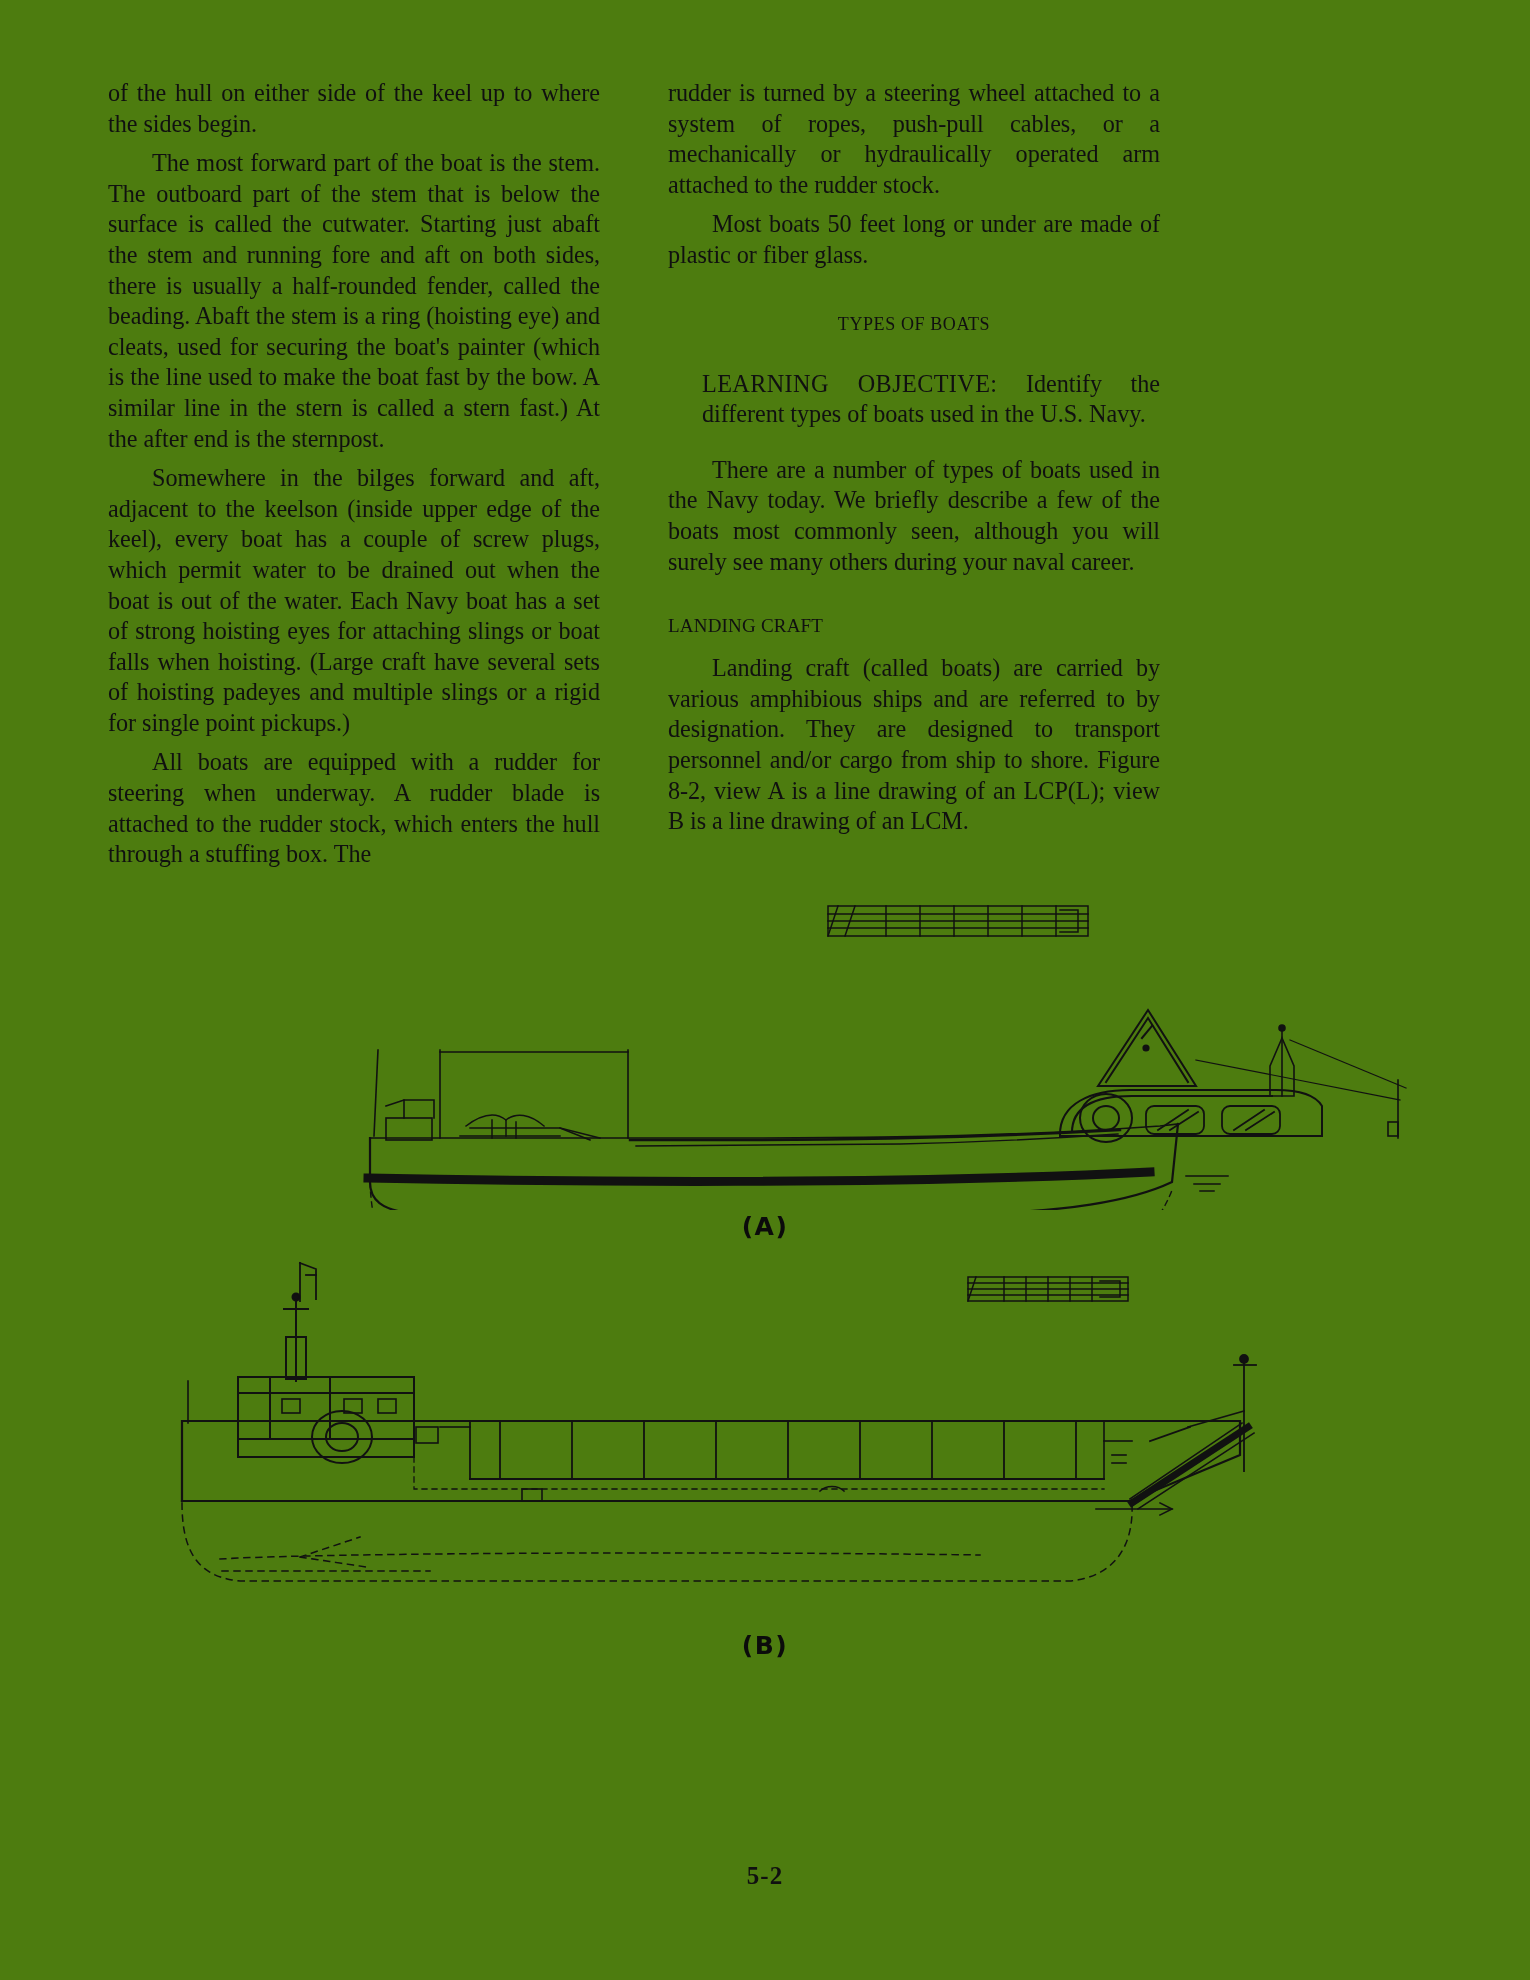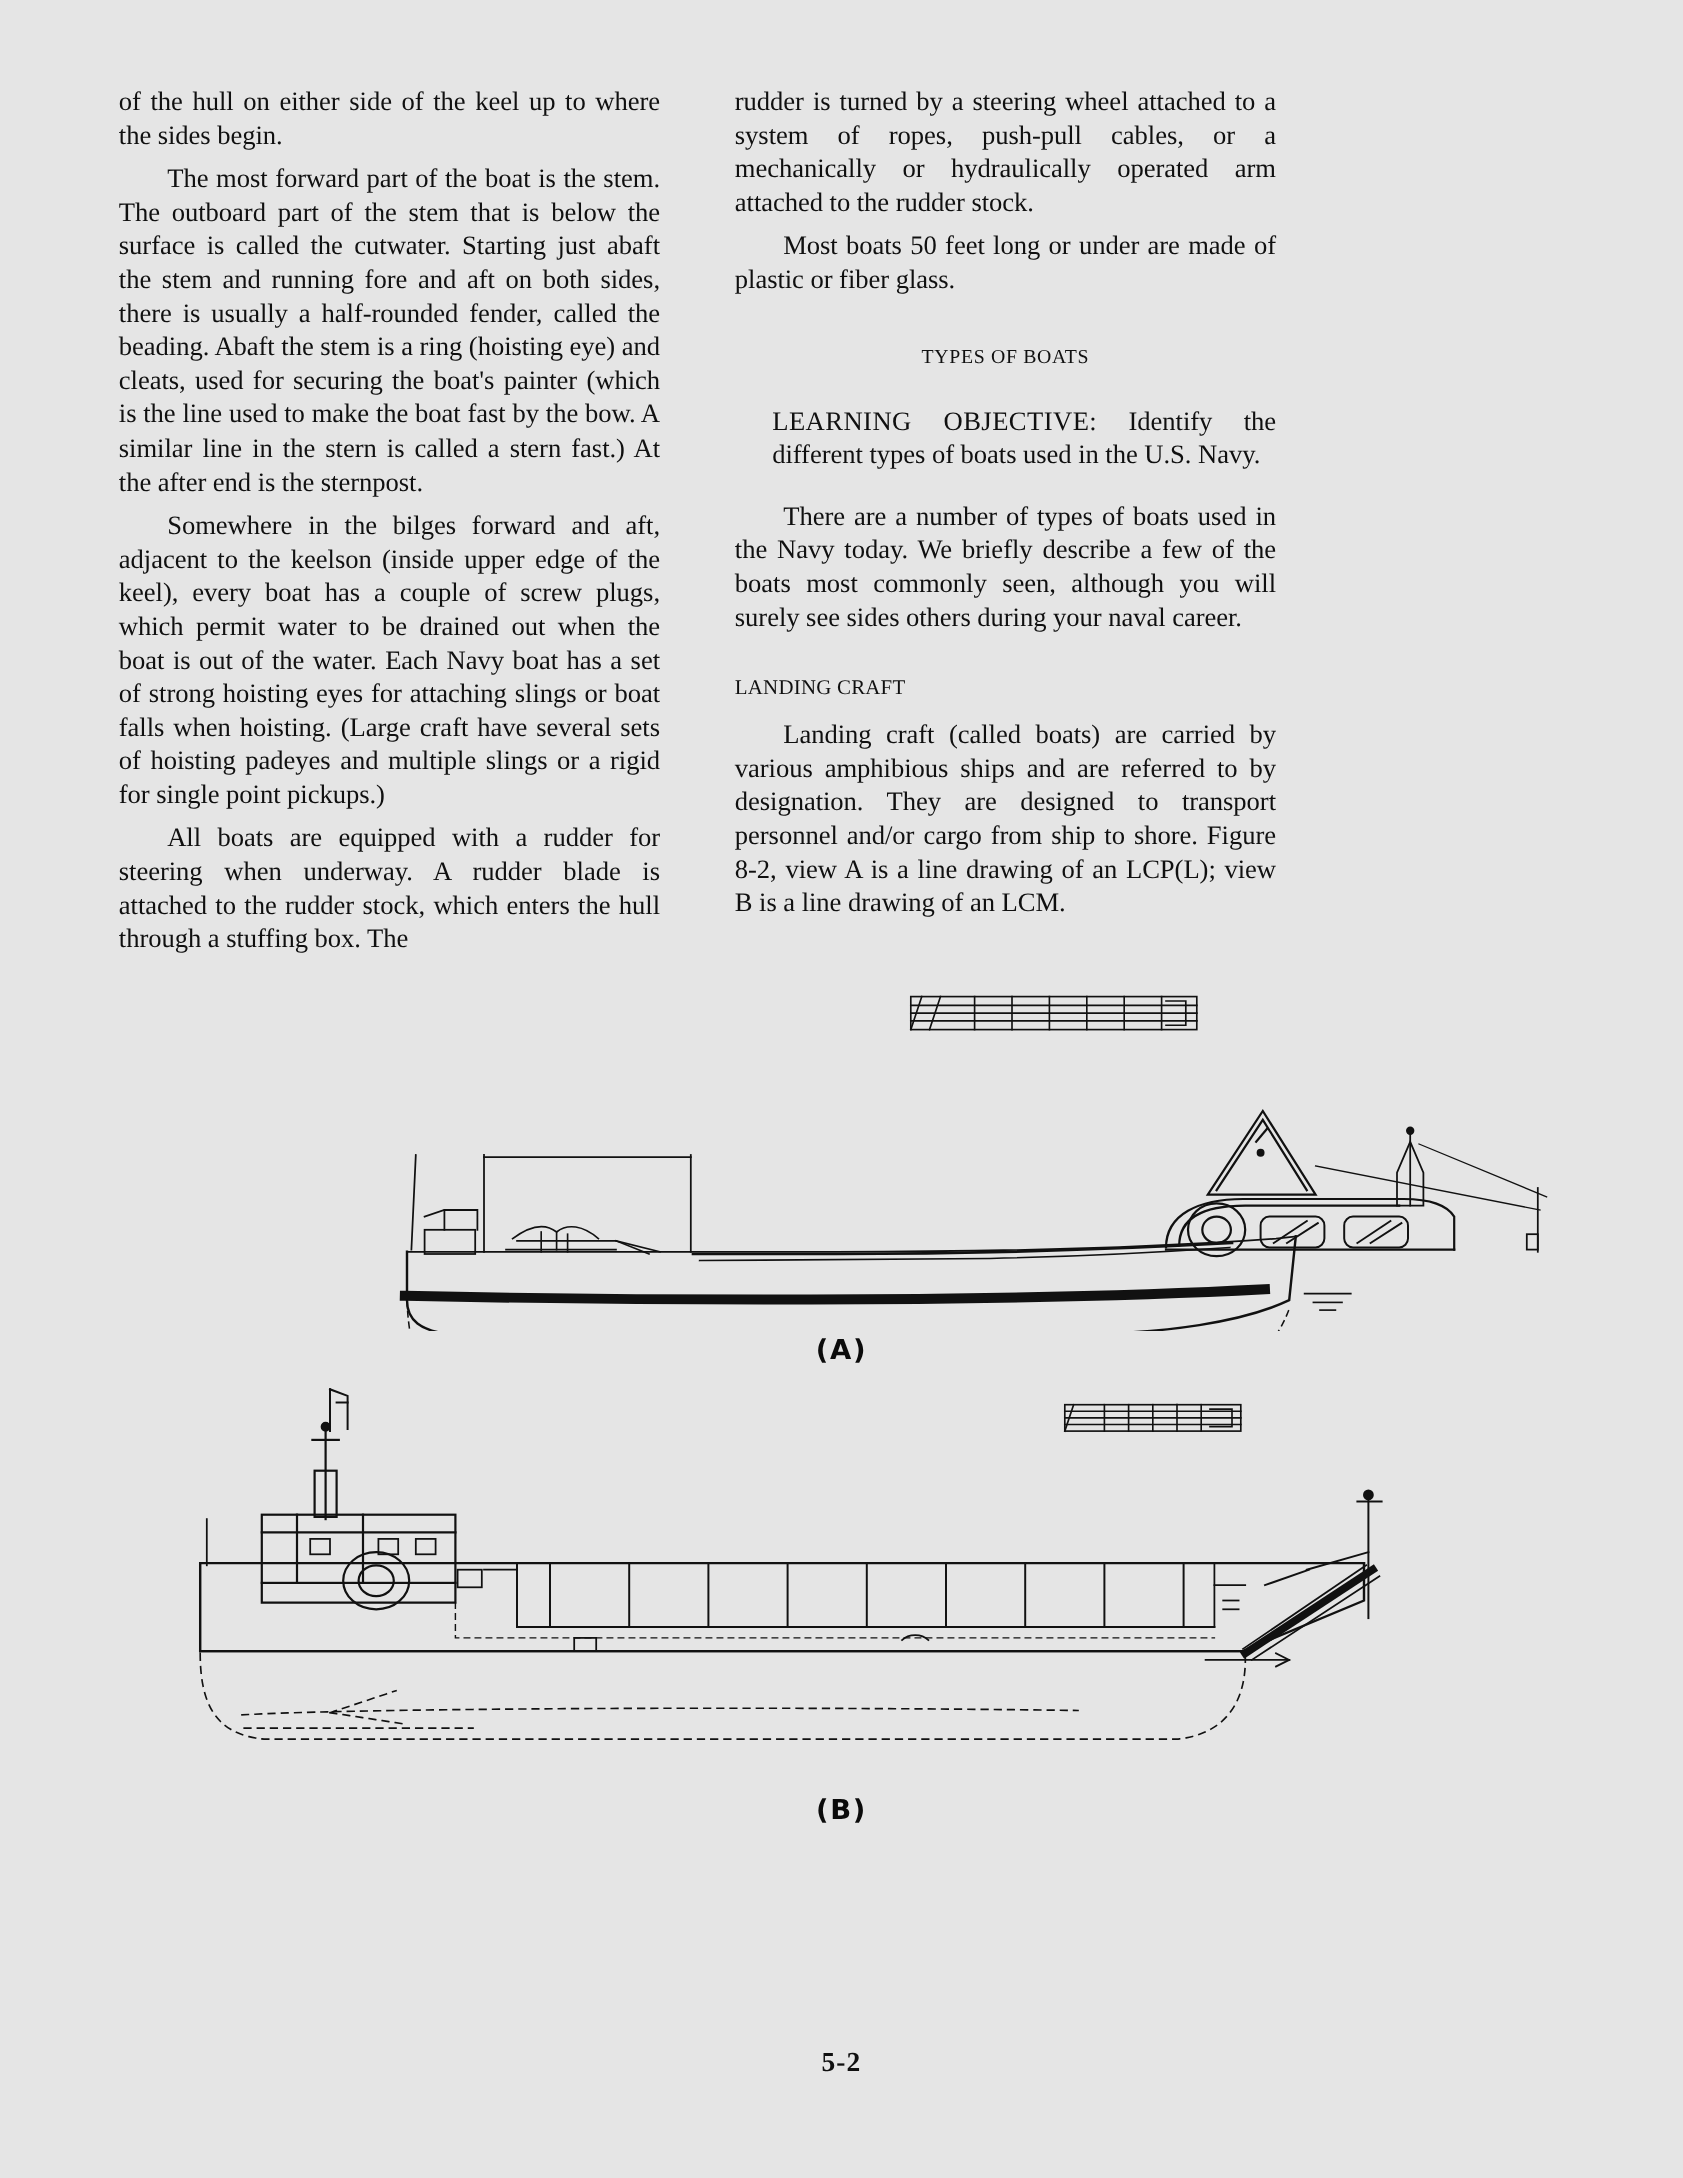"of the hull on either" .page { background: #e5e5e5 -> #4d7c0f }
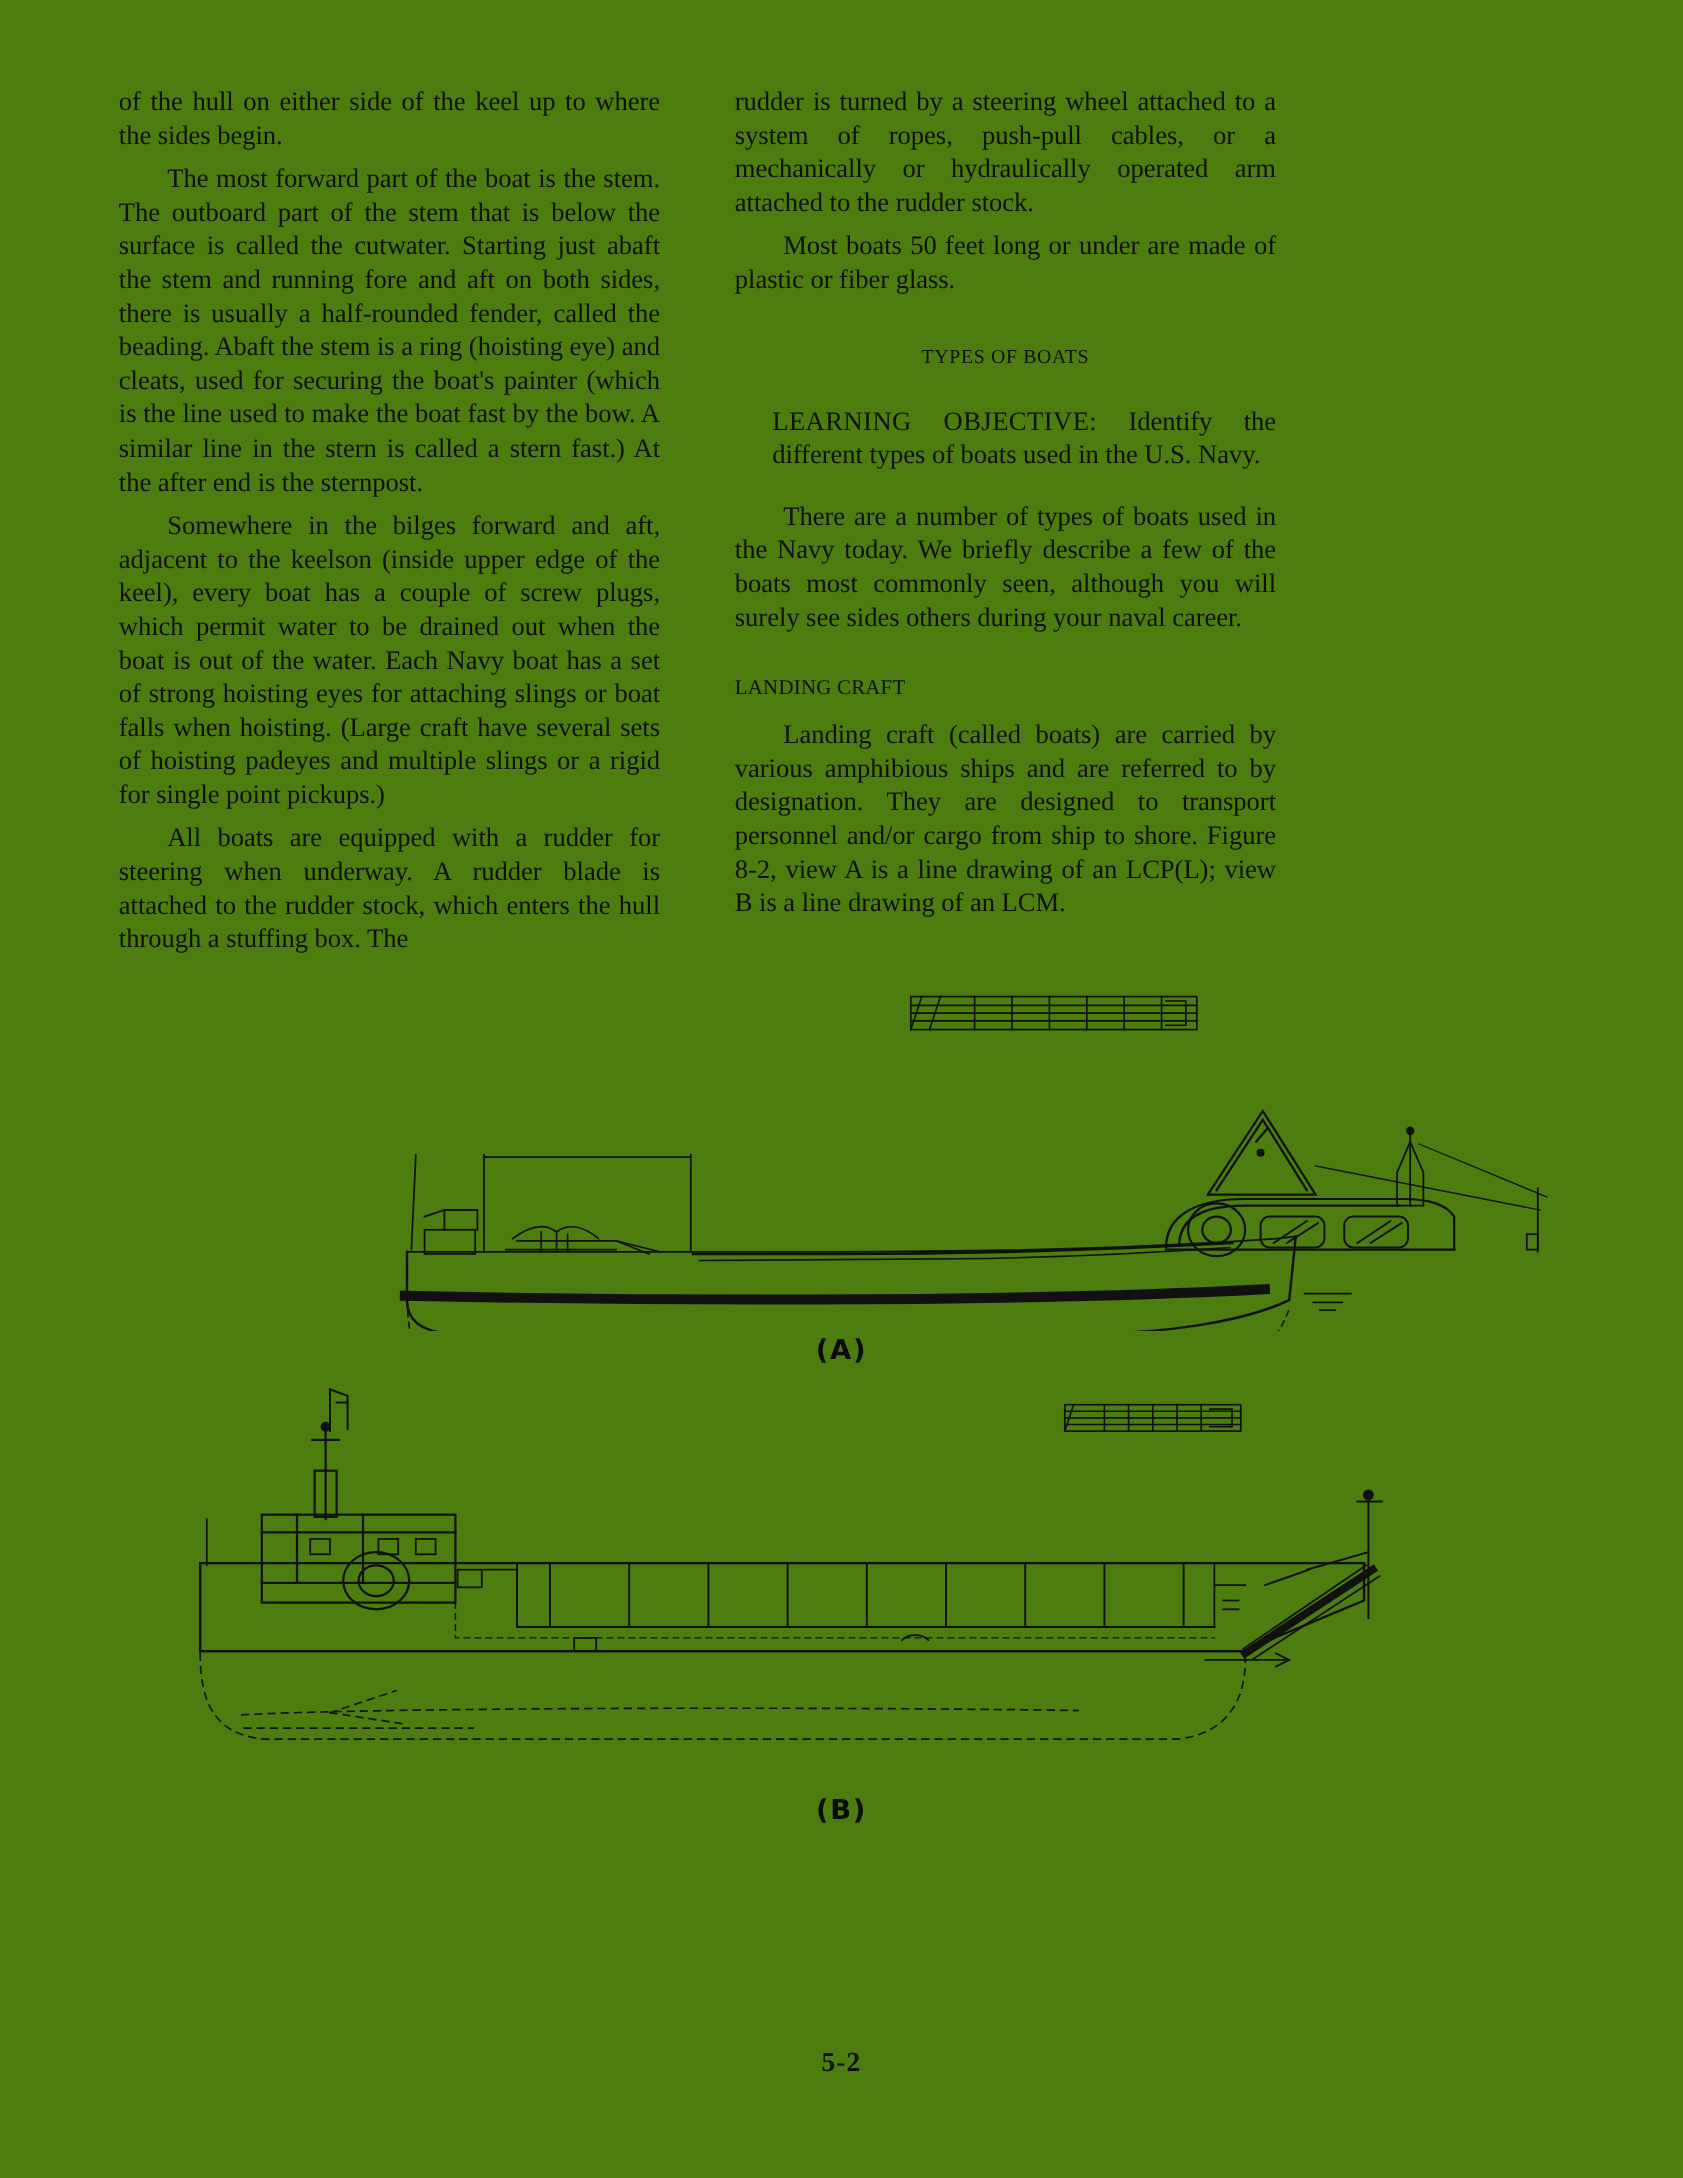"There are a number of" p.indent { text: sides -> many }
